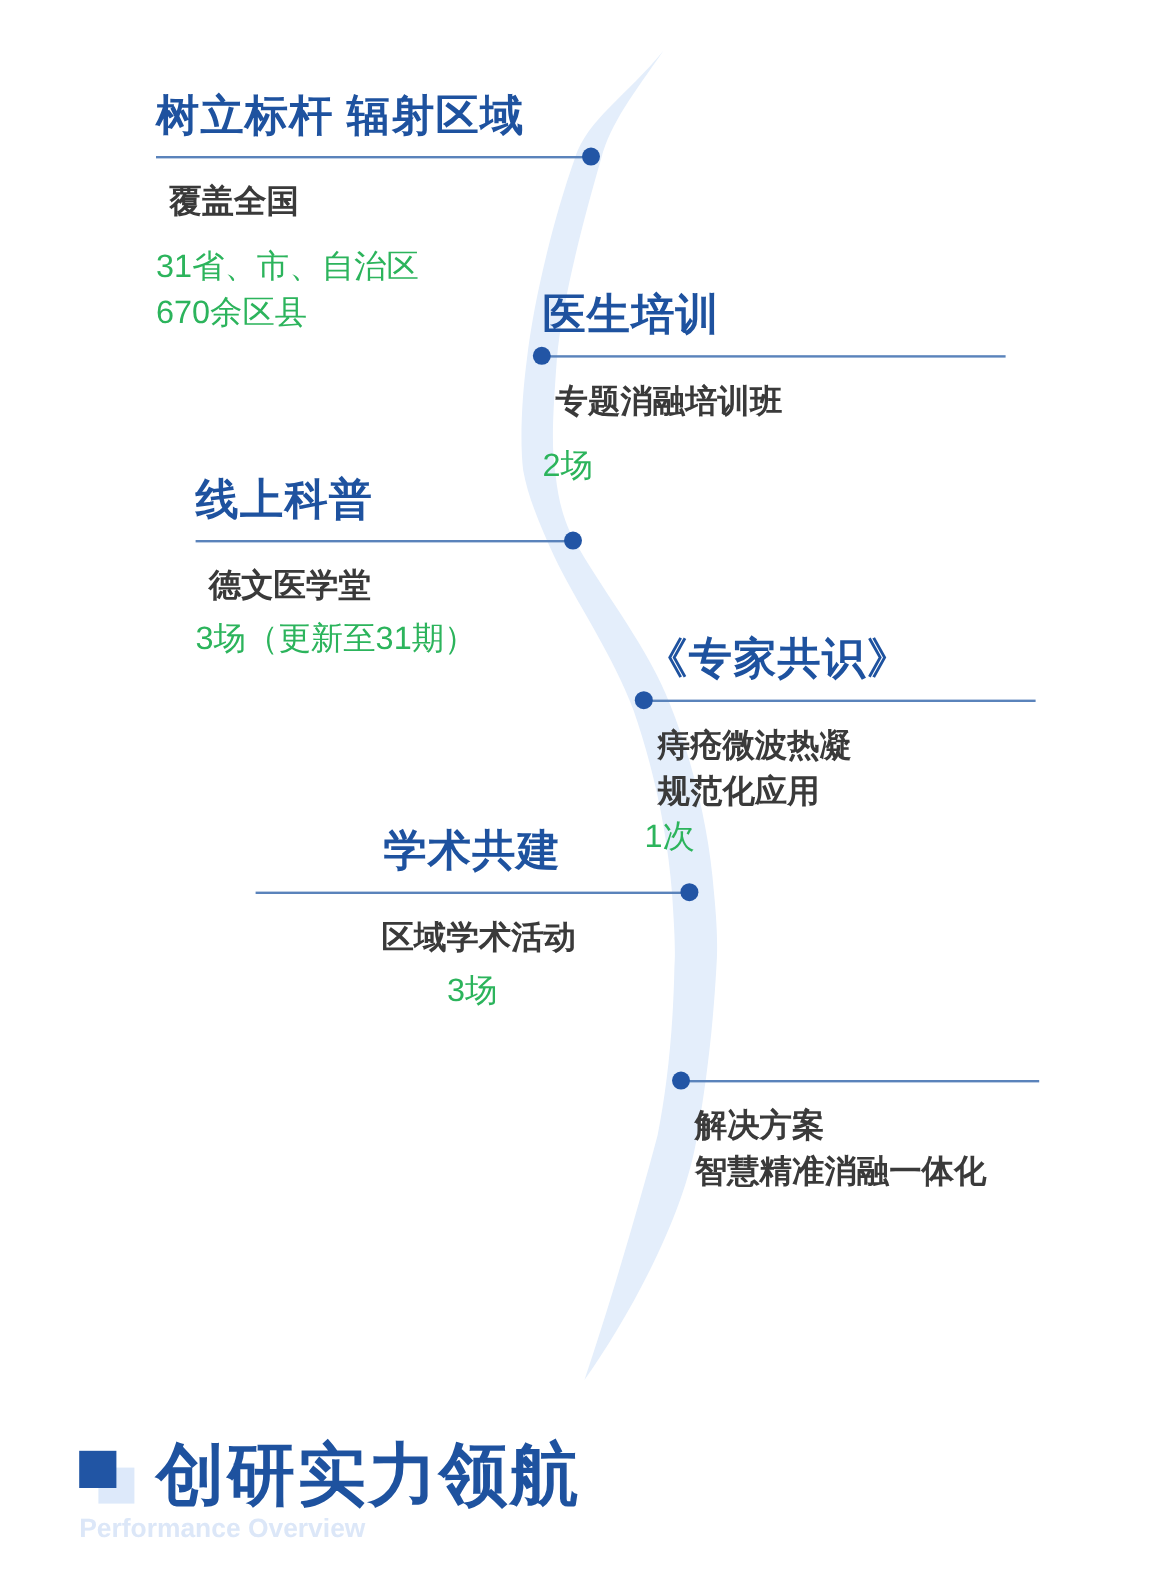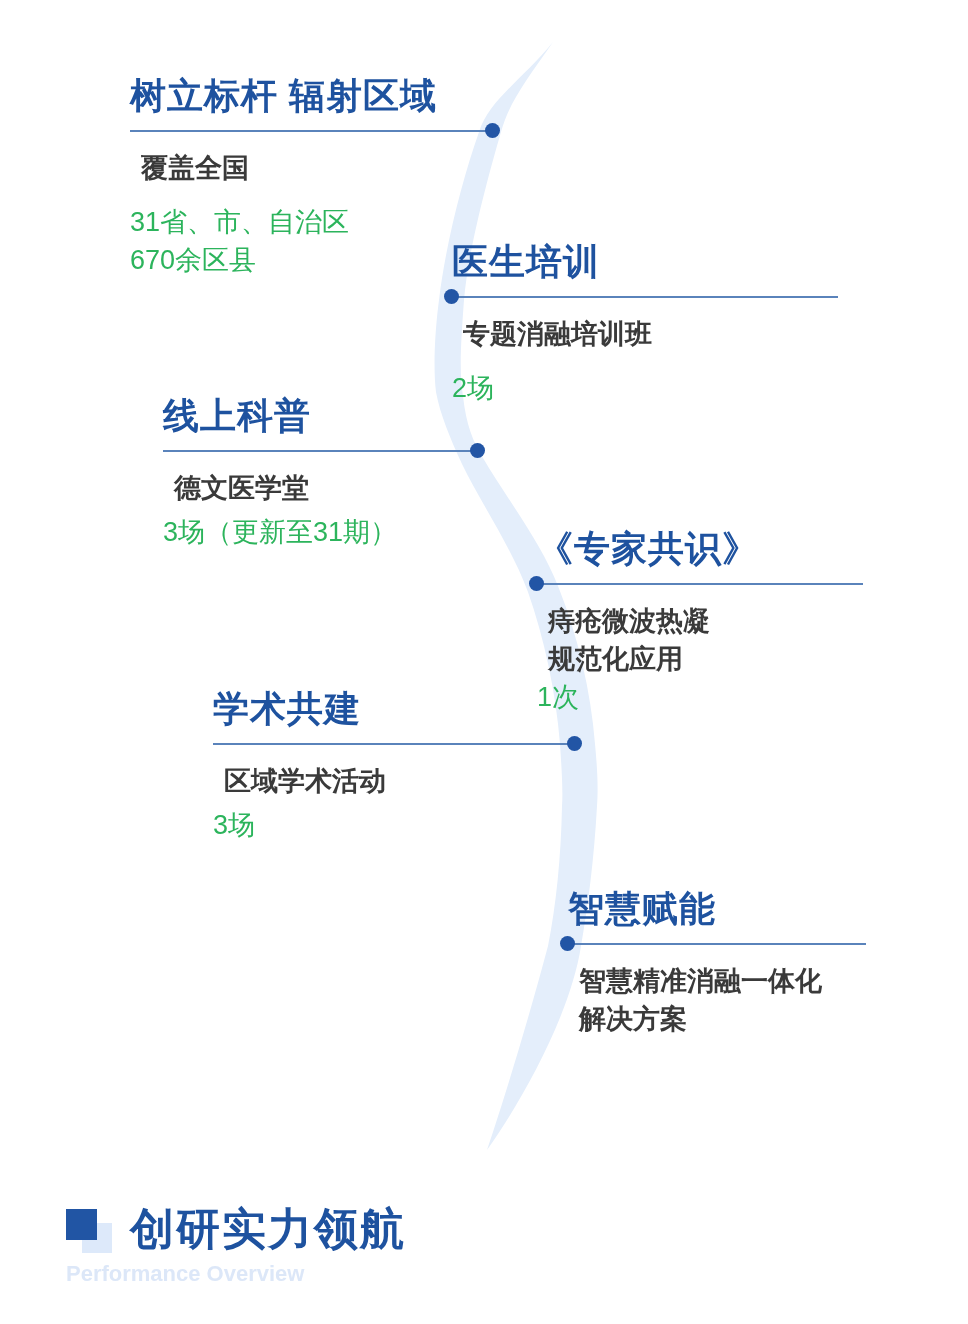"学术共建" #sec5 { text-align: none -> center }
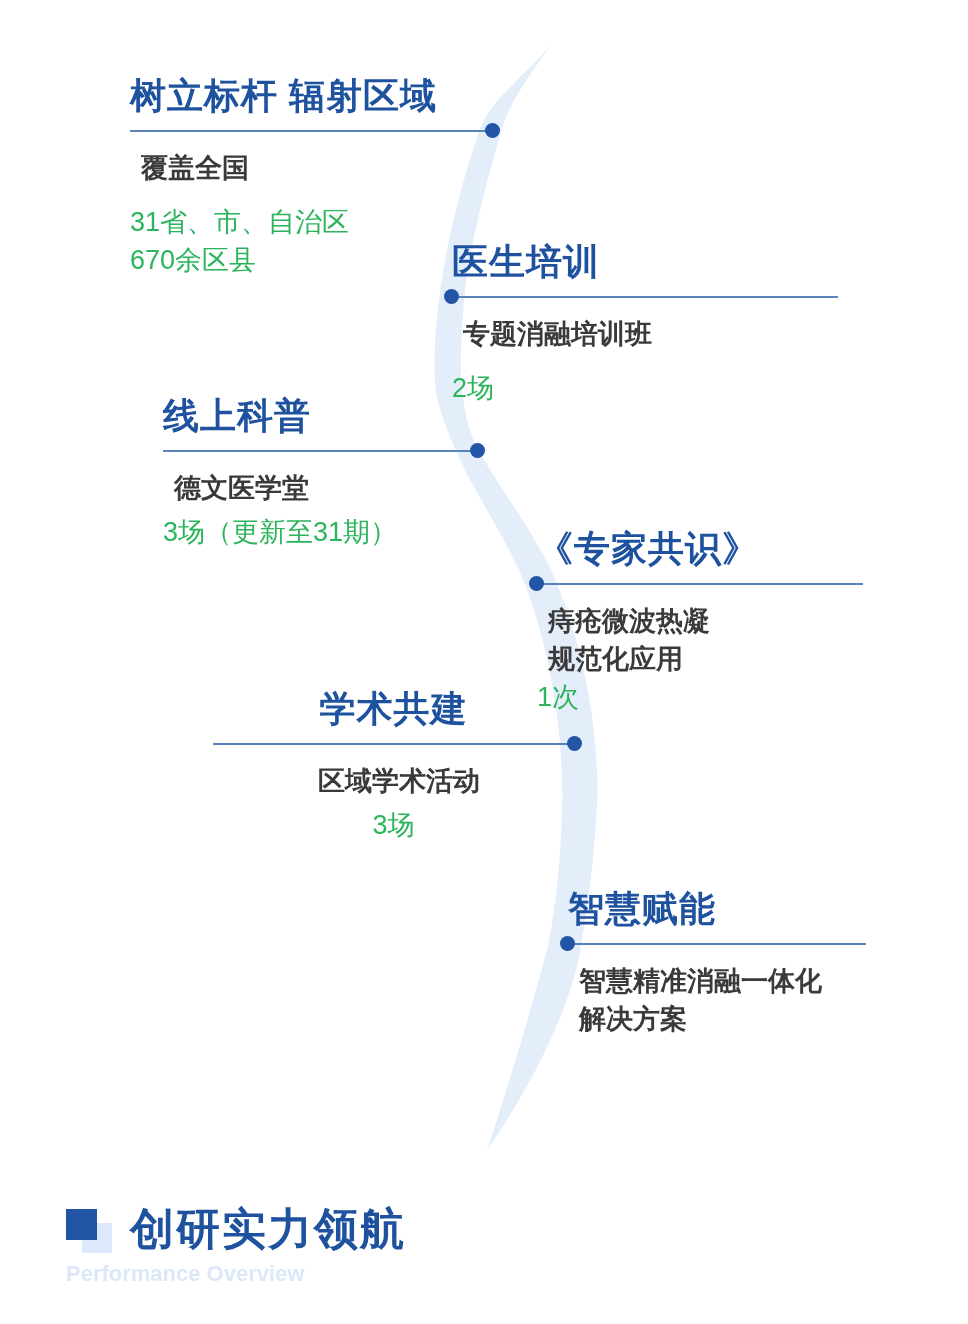"智慧赋能" h2.ms-title { html: <h2>智慧赋能</h2> -> none }
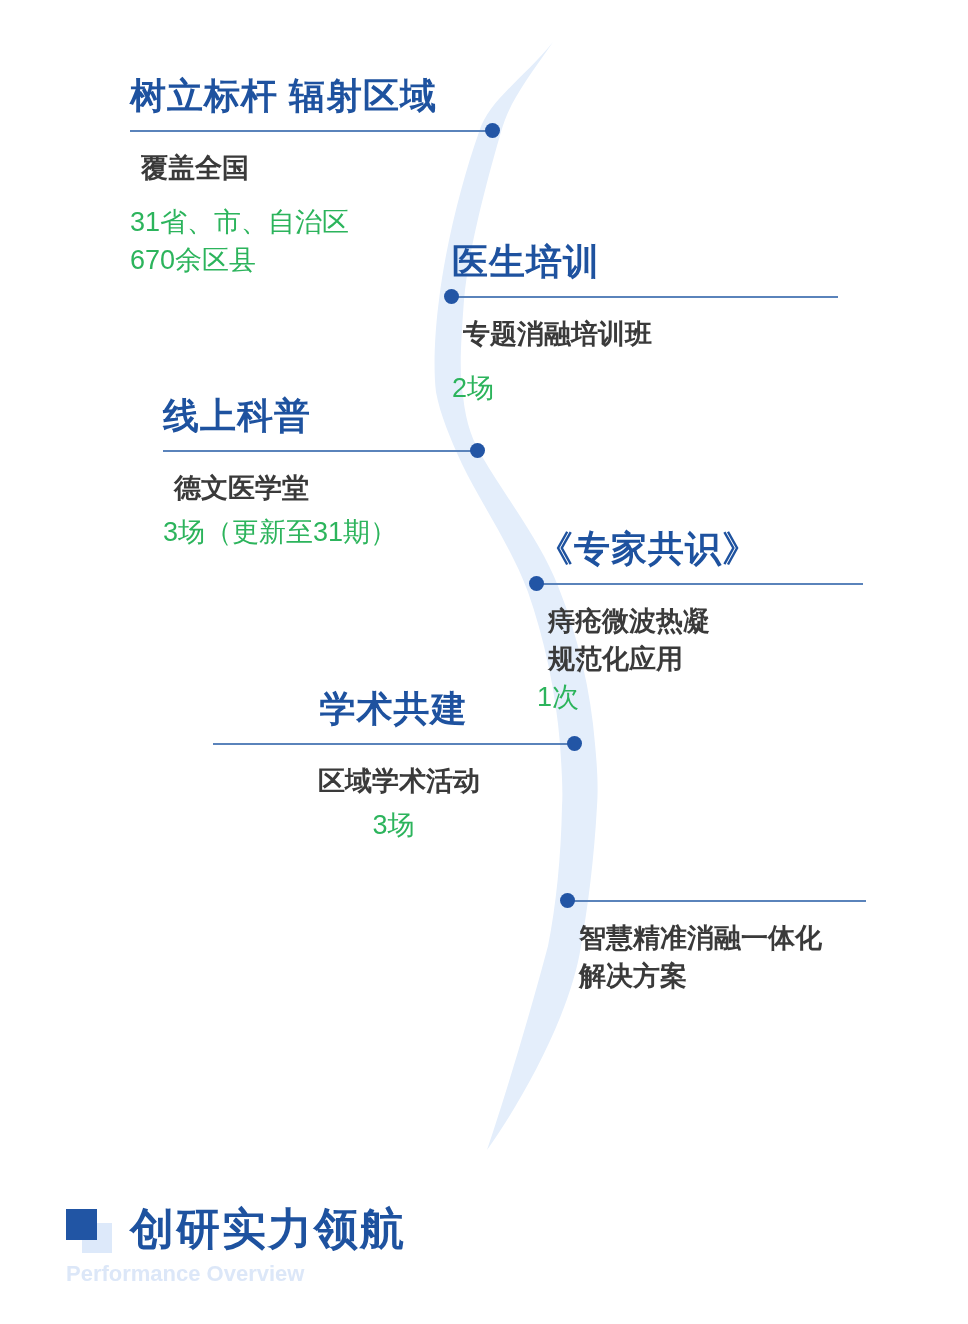"智慧精准消融一体化" div.dark { order: before "解决方案" -> after "解决方案" }
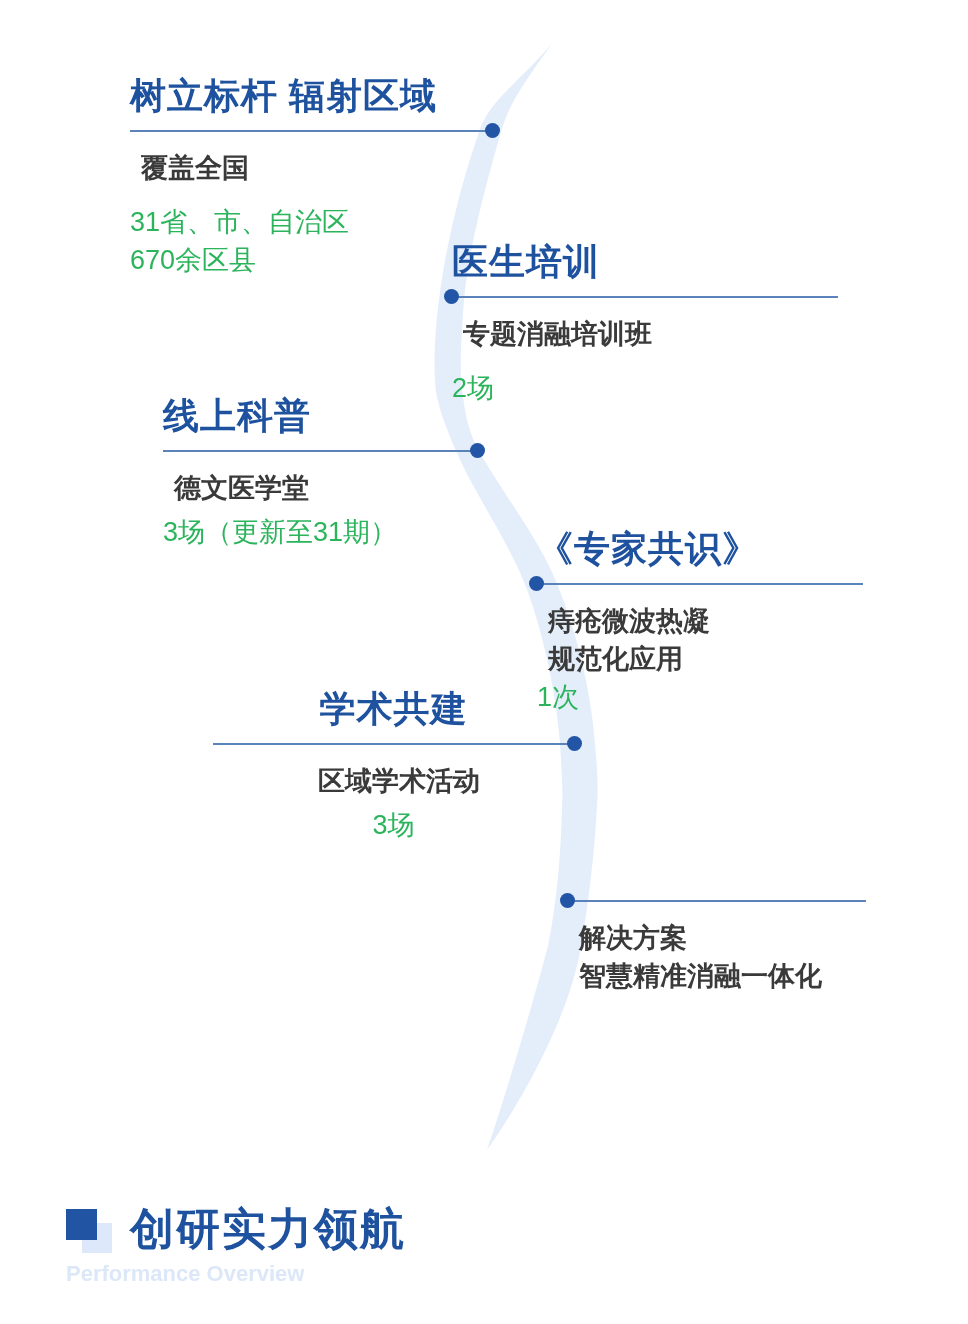"创研实力领航" .footer-title { font-size: 44px -> 57px }
